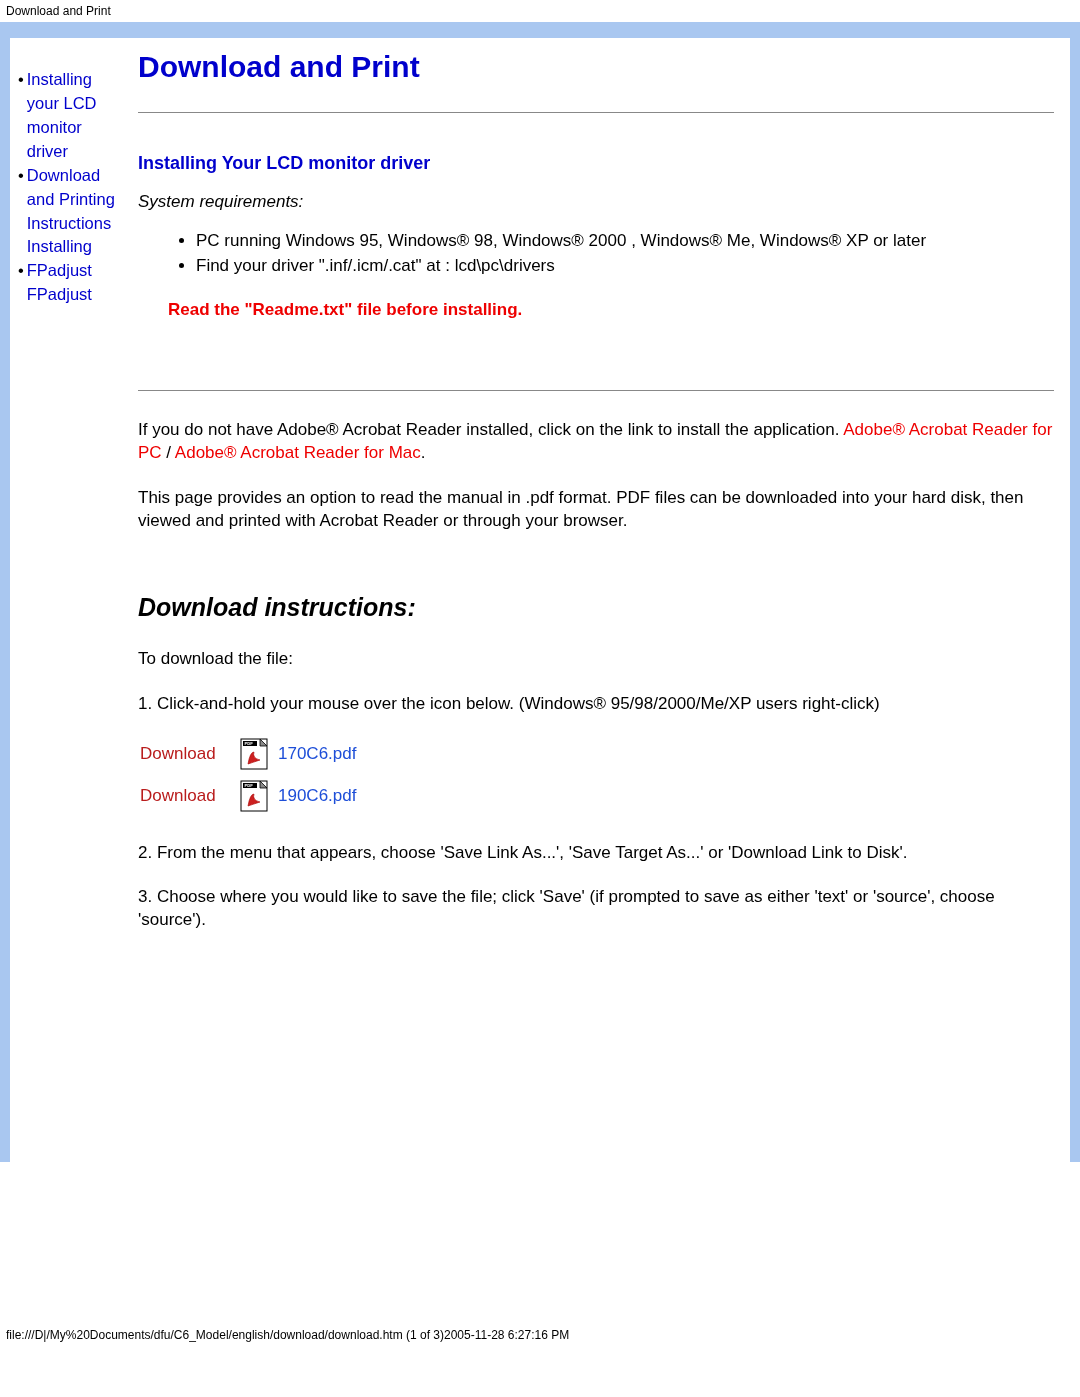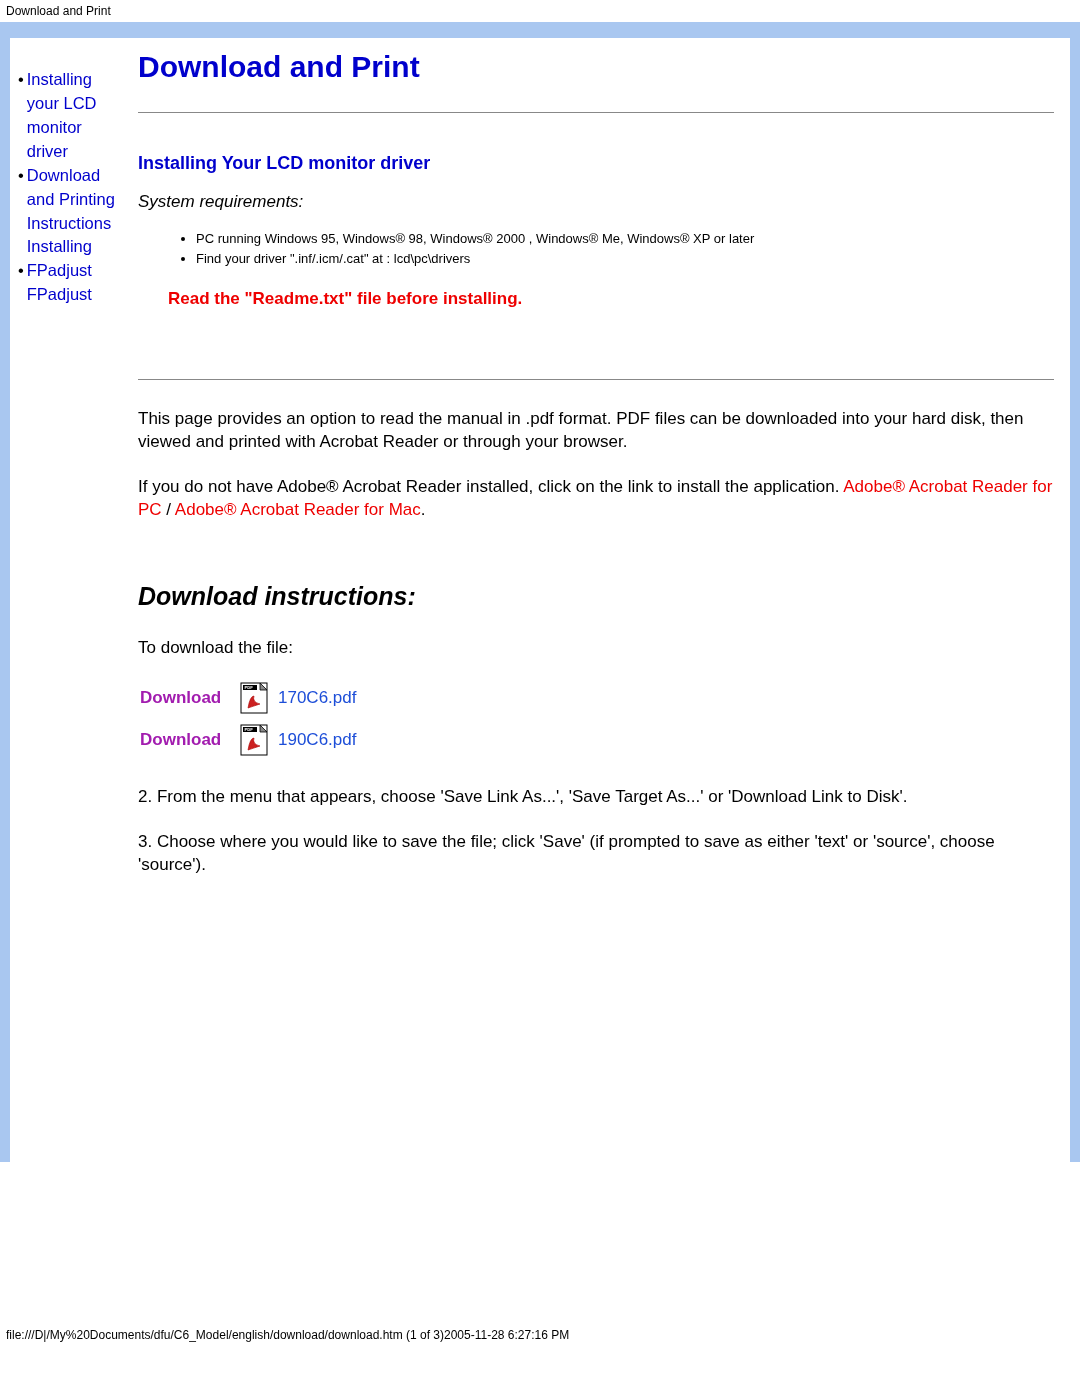"PC running Windows 95, Windows®" ul.reqs li { font-size: 13px -> 17px }
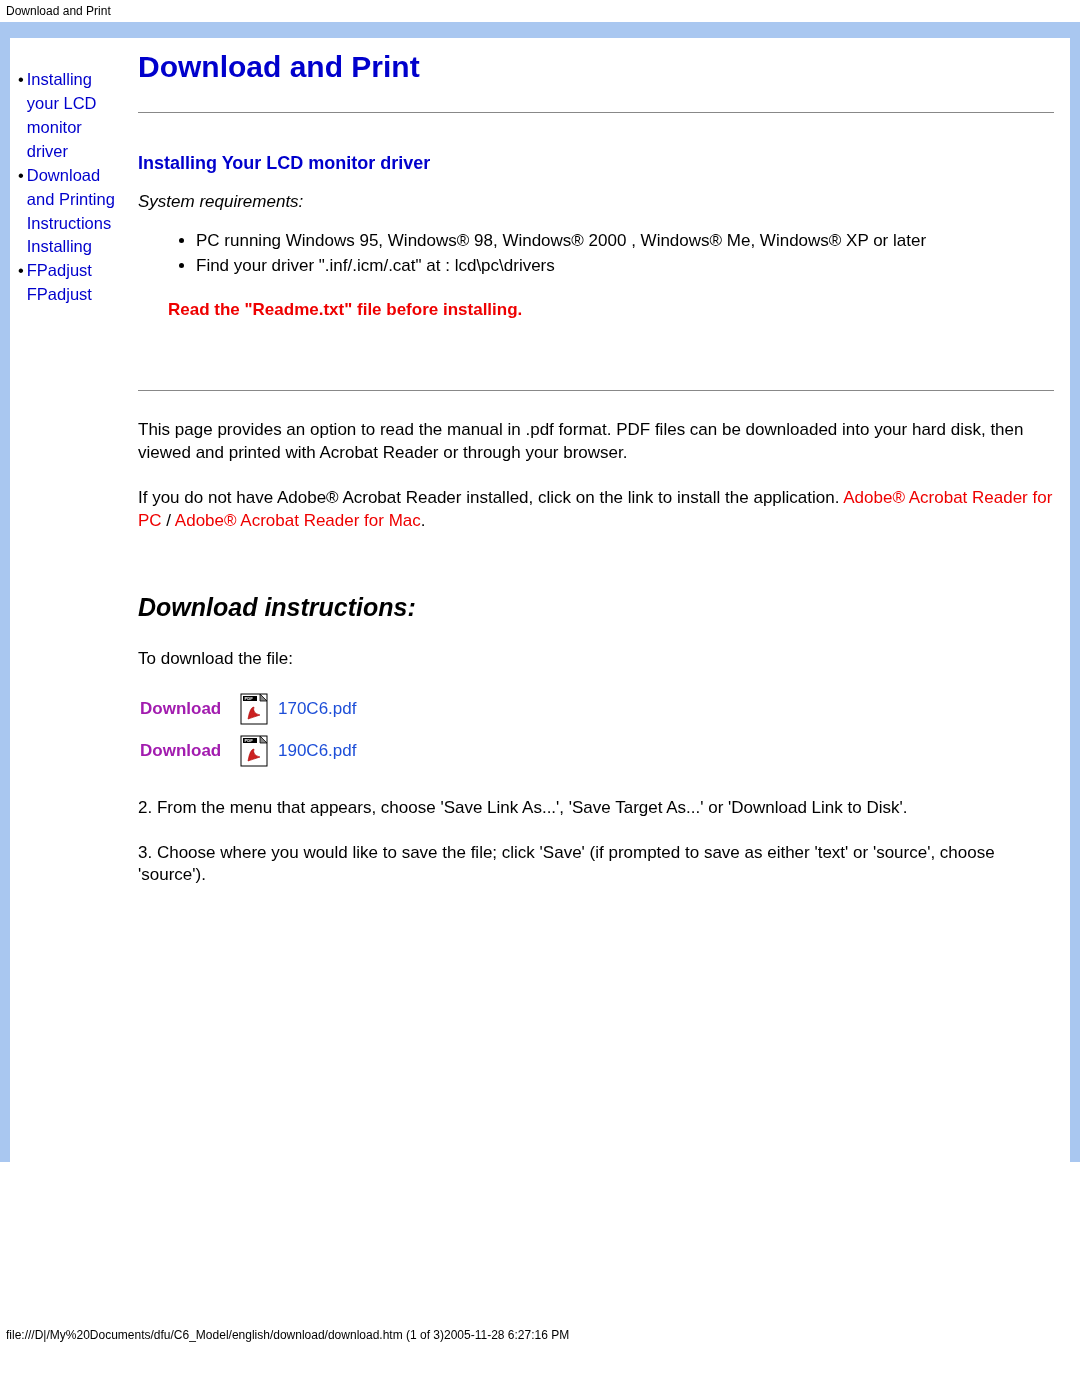"This page provides an option" div.body-text { order: before "If you do not have" -> after "If you do not have" }
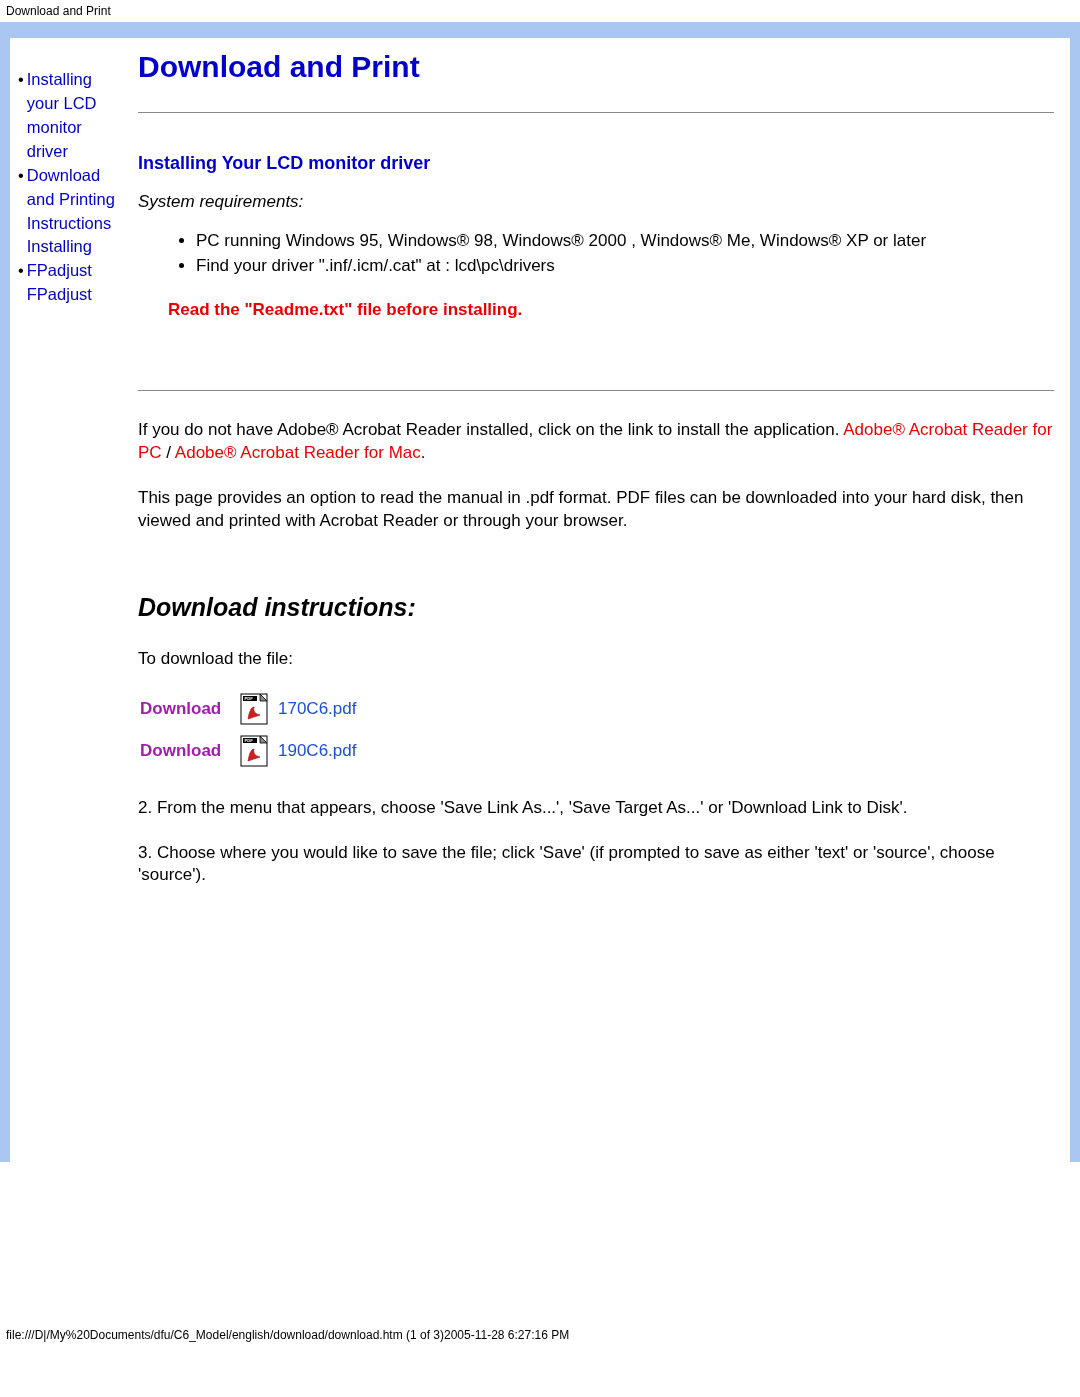"1. Click-and-hold your mouse over" div.body-text { html: none -> <div>1. Click-and-hold your mouse over the icon below. (Windows® 95/98/2000/Me/XP users right-click)</div> }
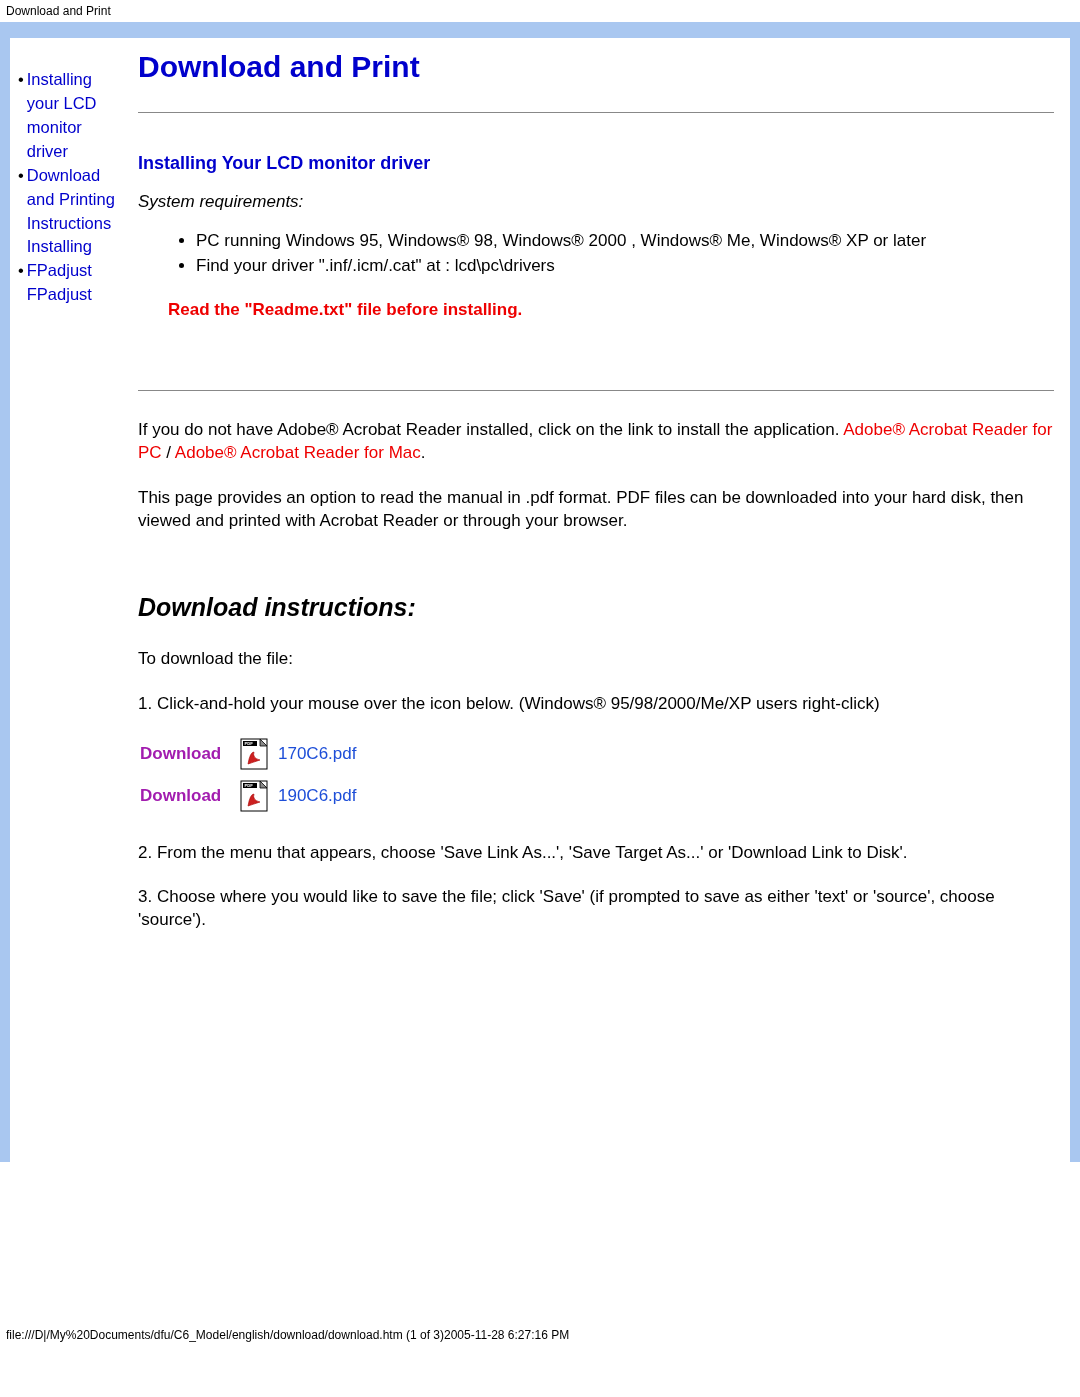"Download" .download-label { color: #a21caf -> #b91c1c; font-weight: bold -> none }
